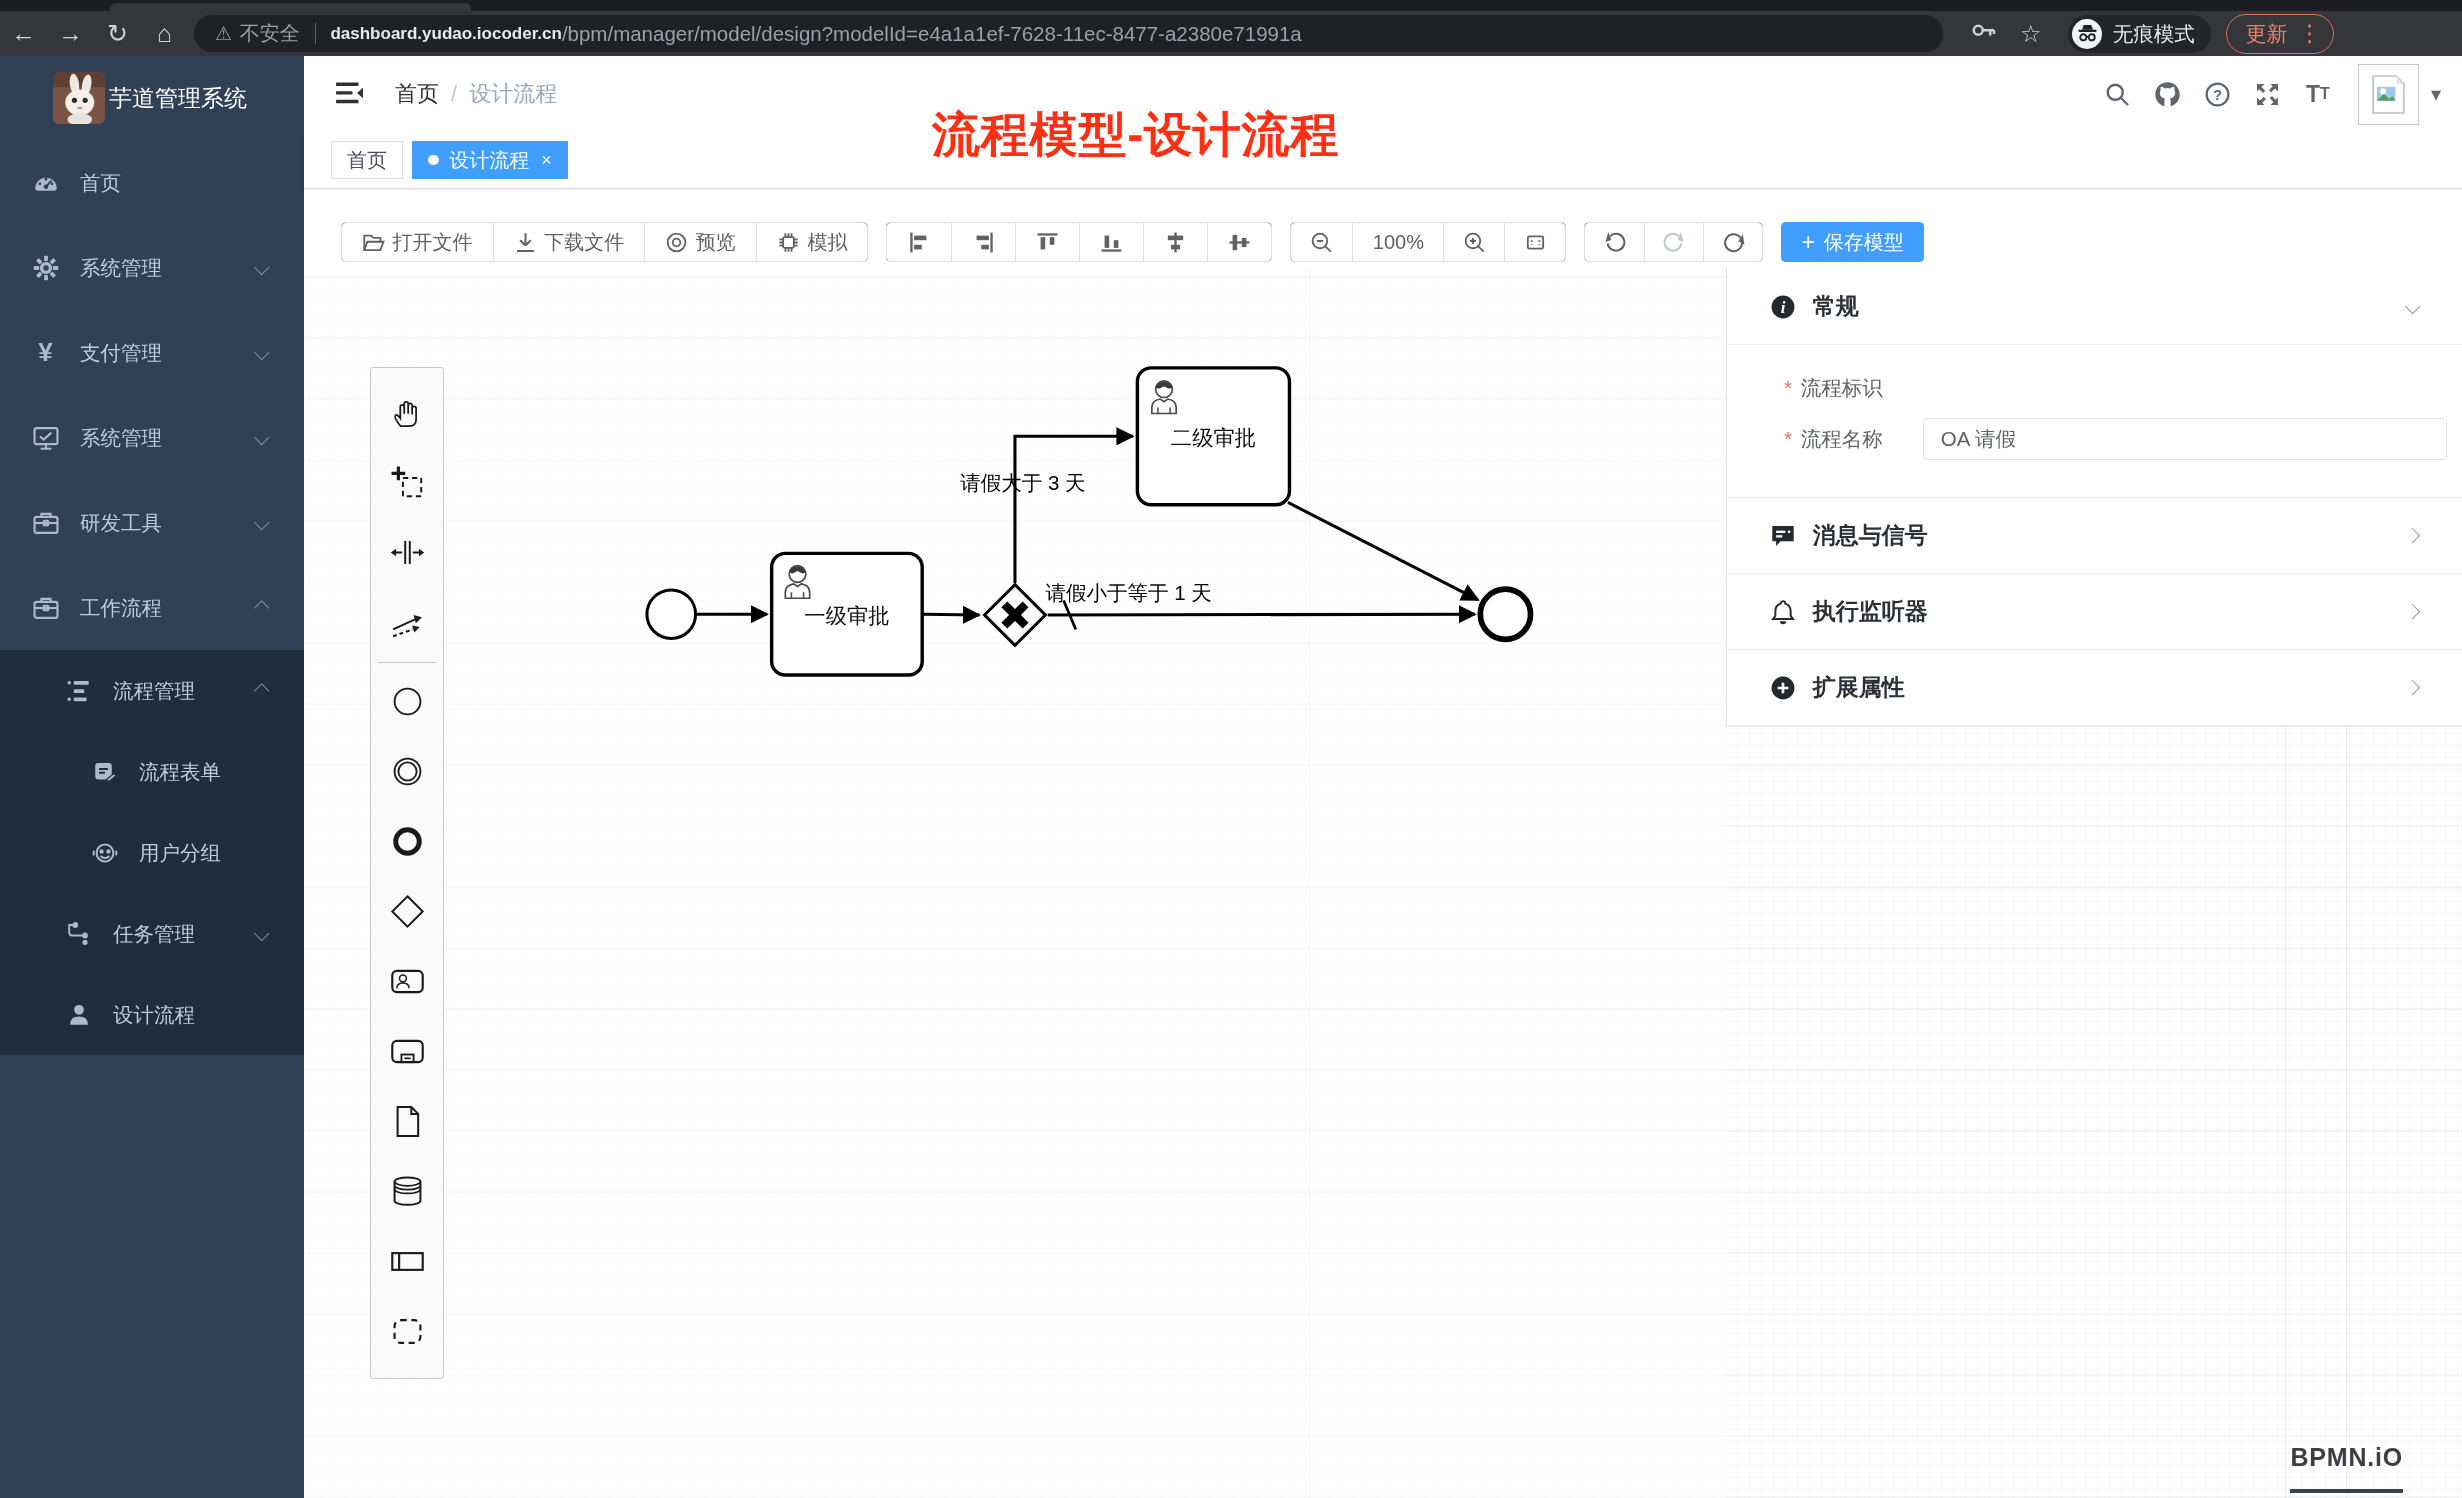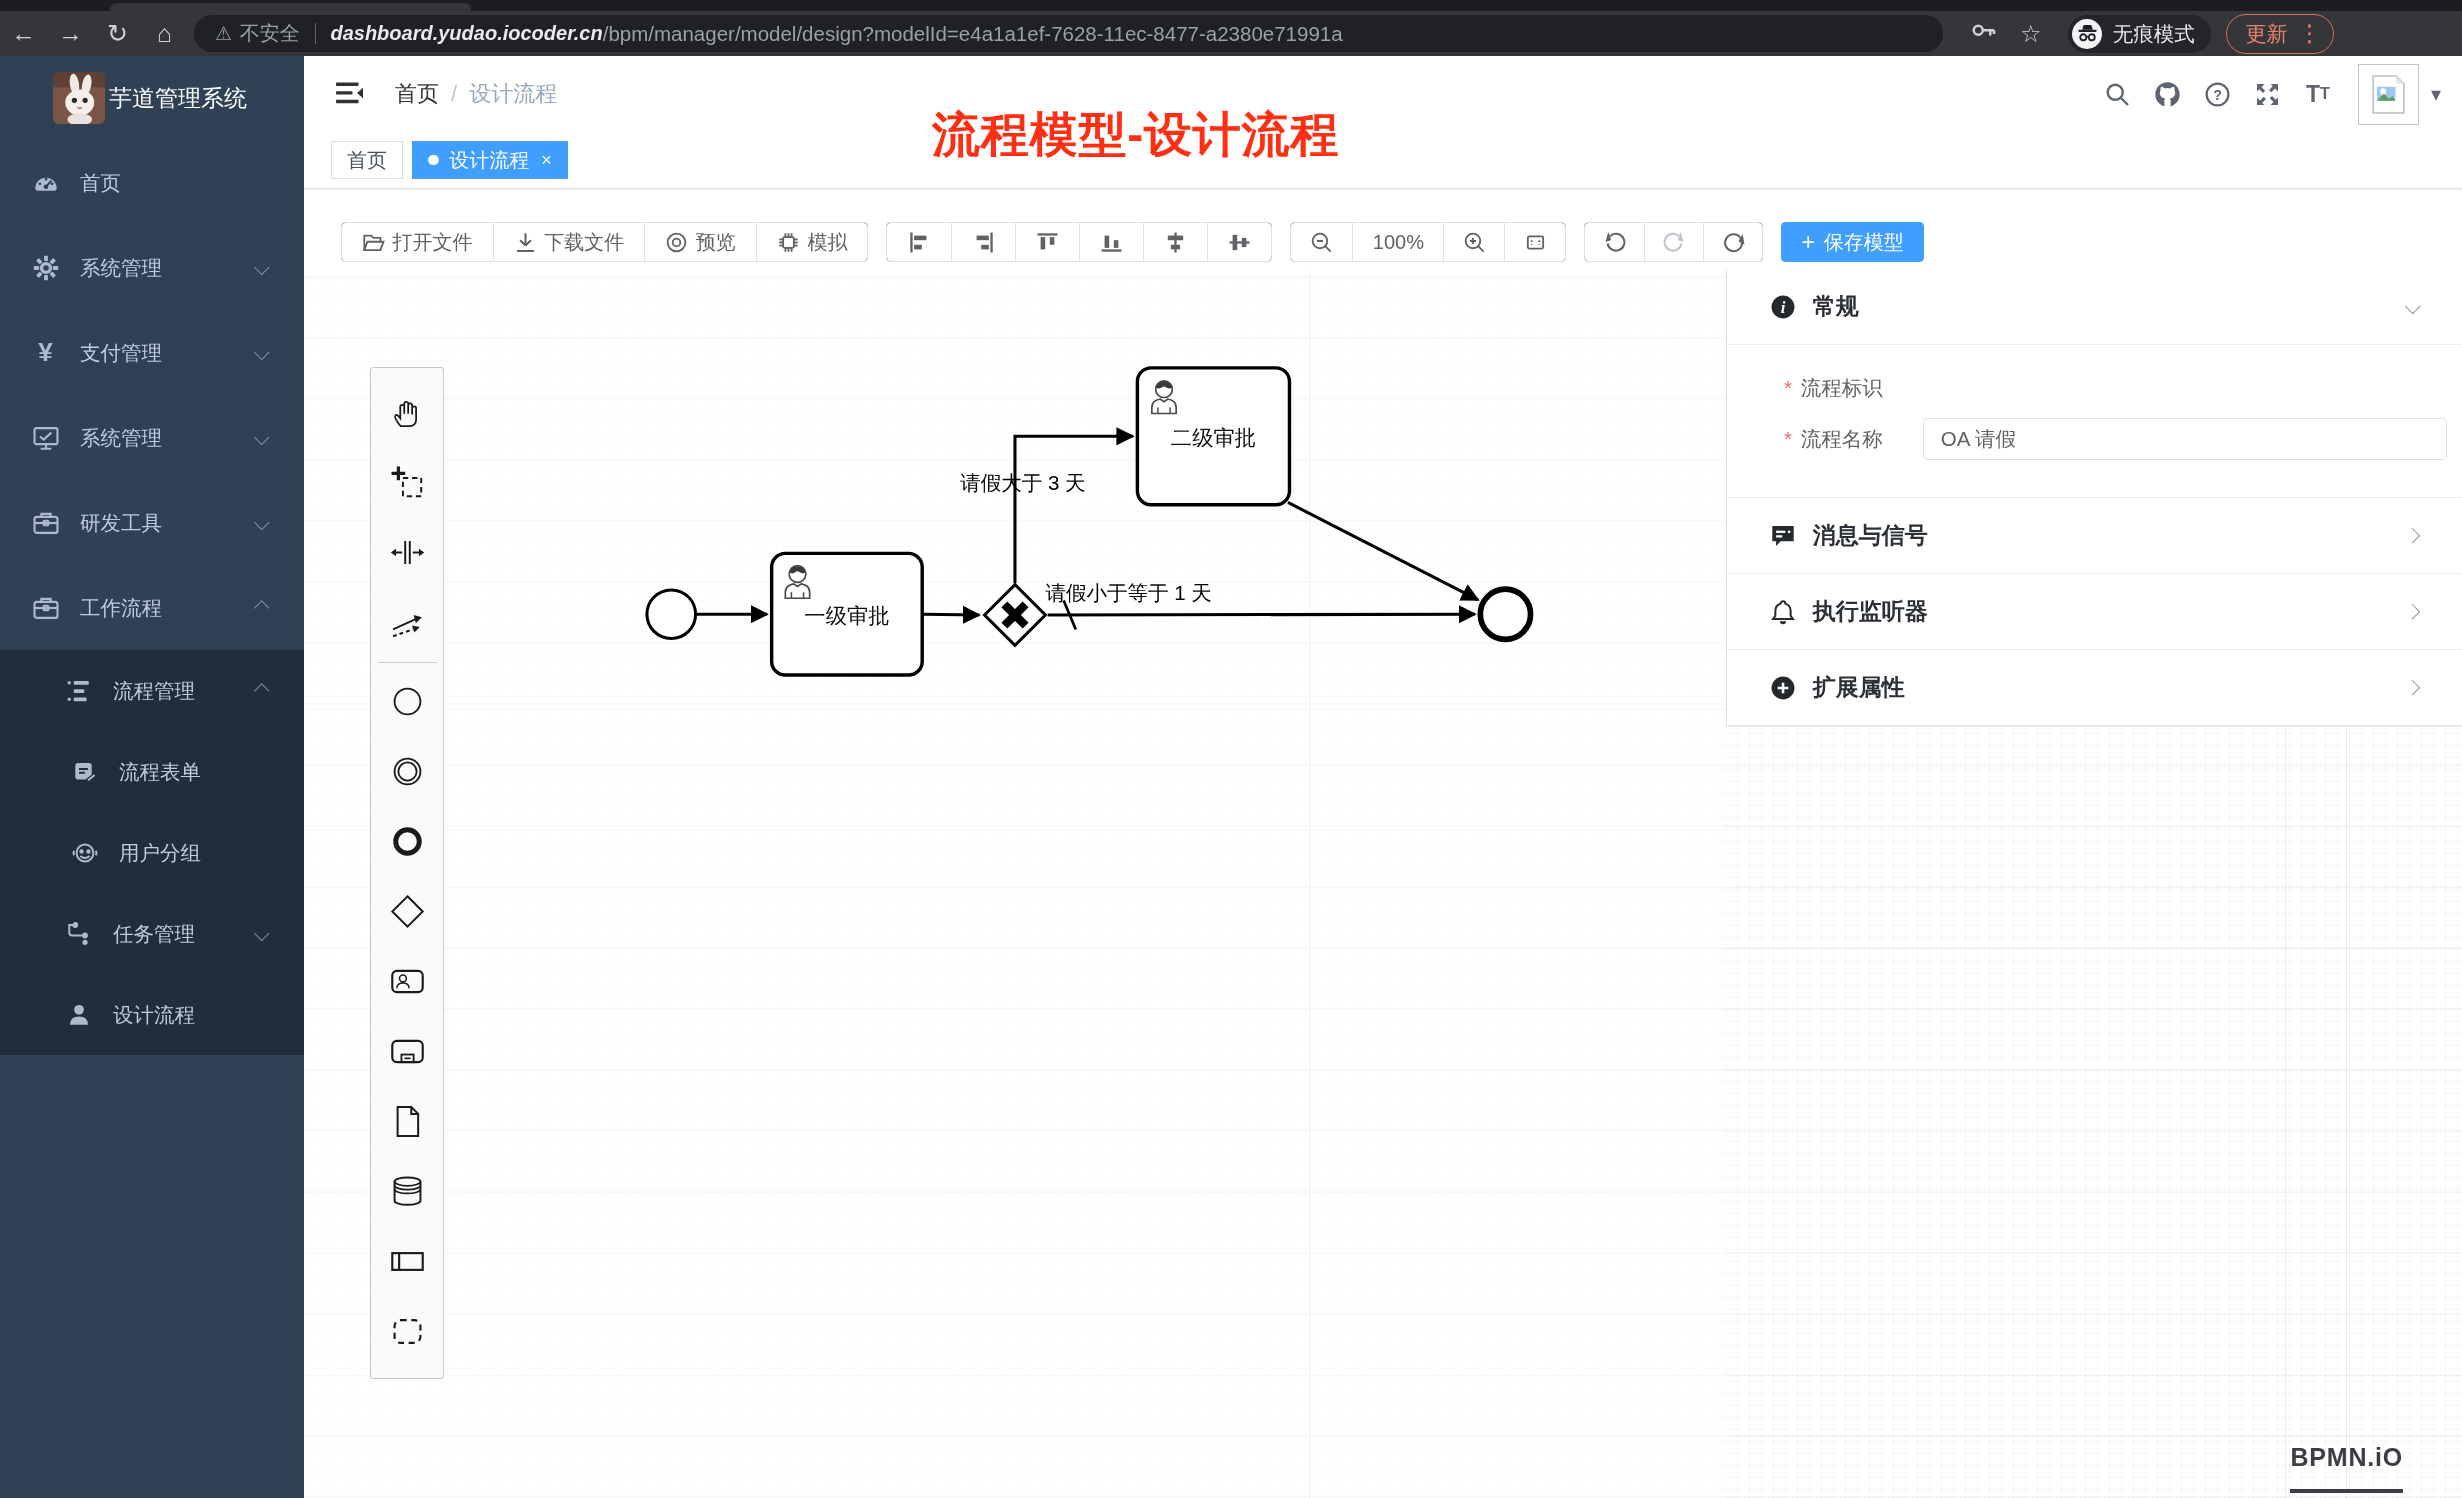"dashboard.yudao.iocoder.cn" .url-host { font-size: 20px -> 17px; font-style: italic -> none }
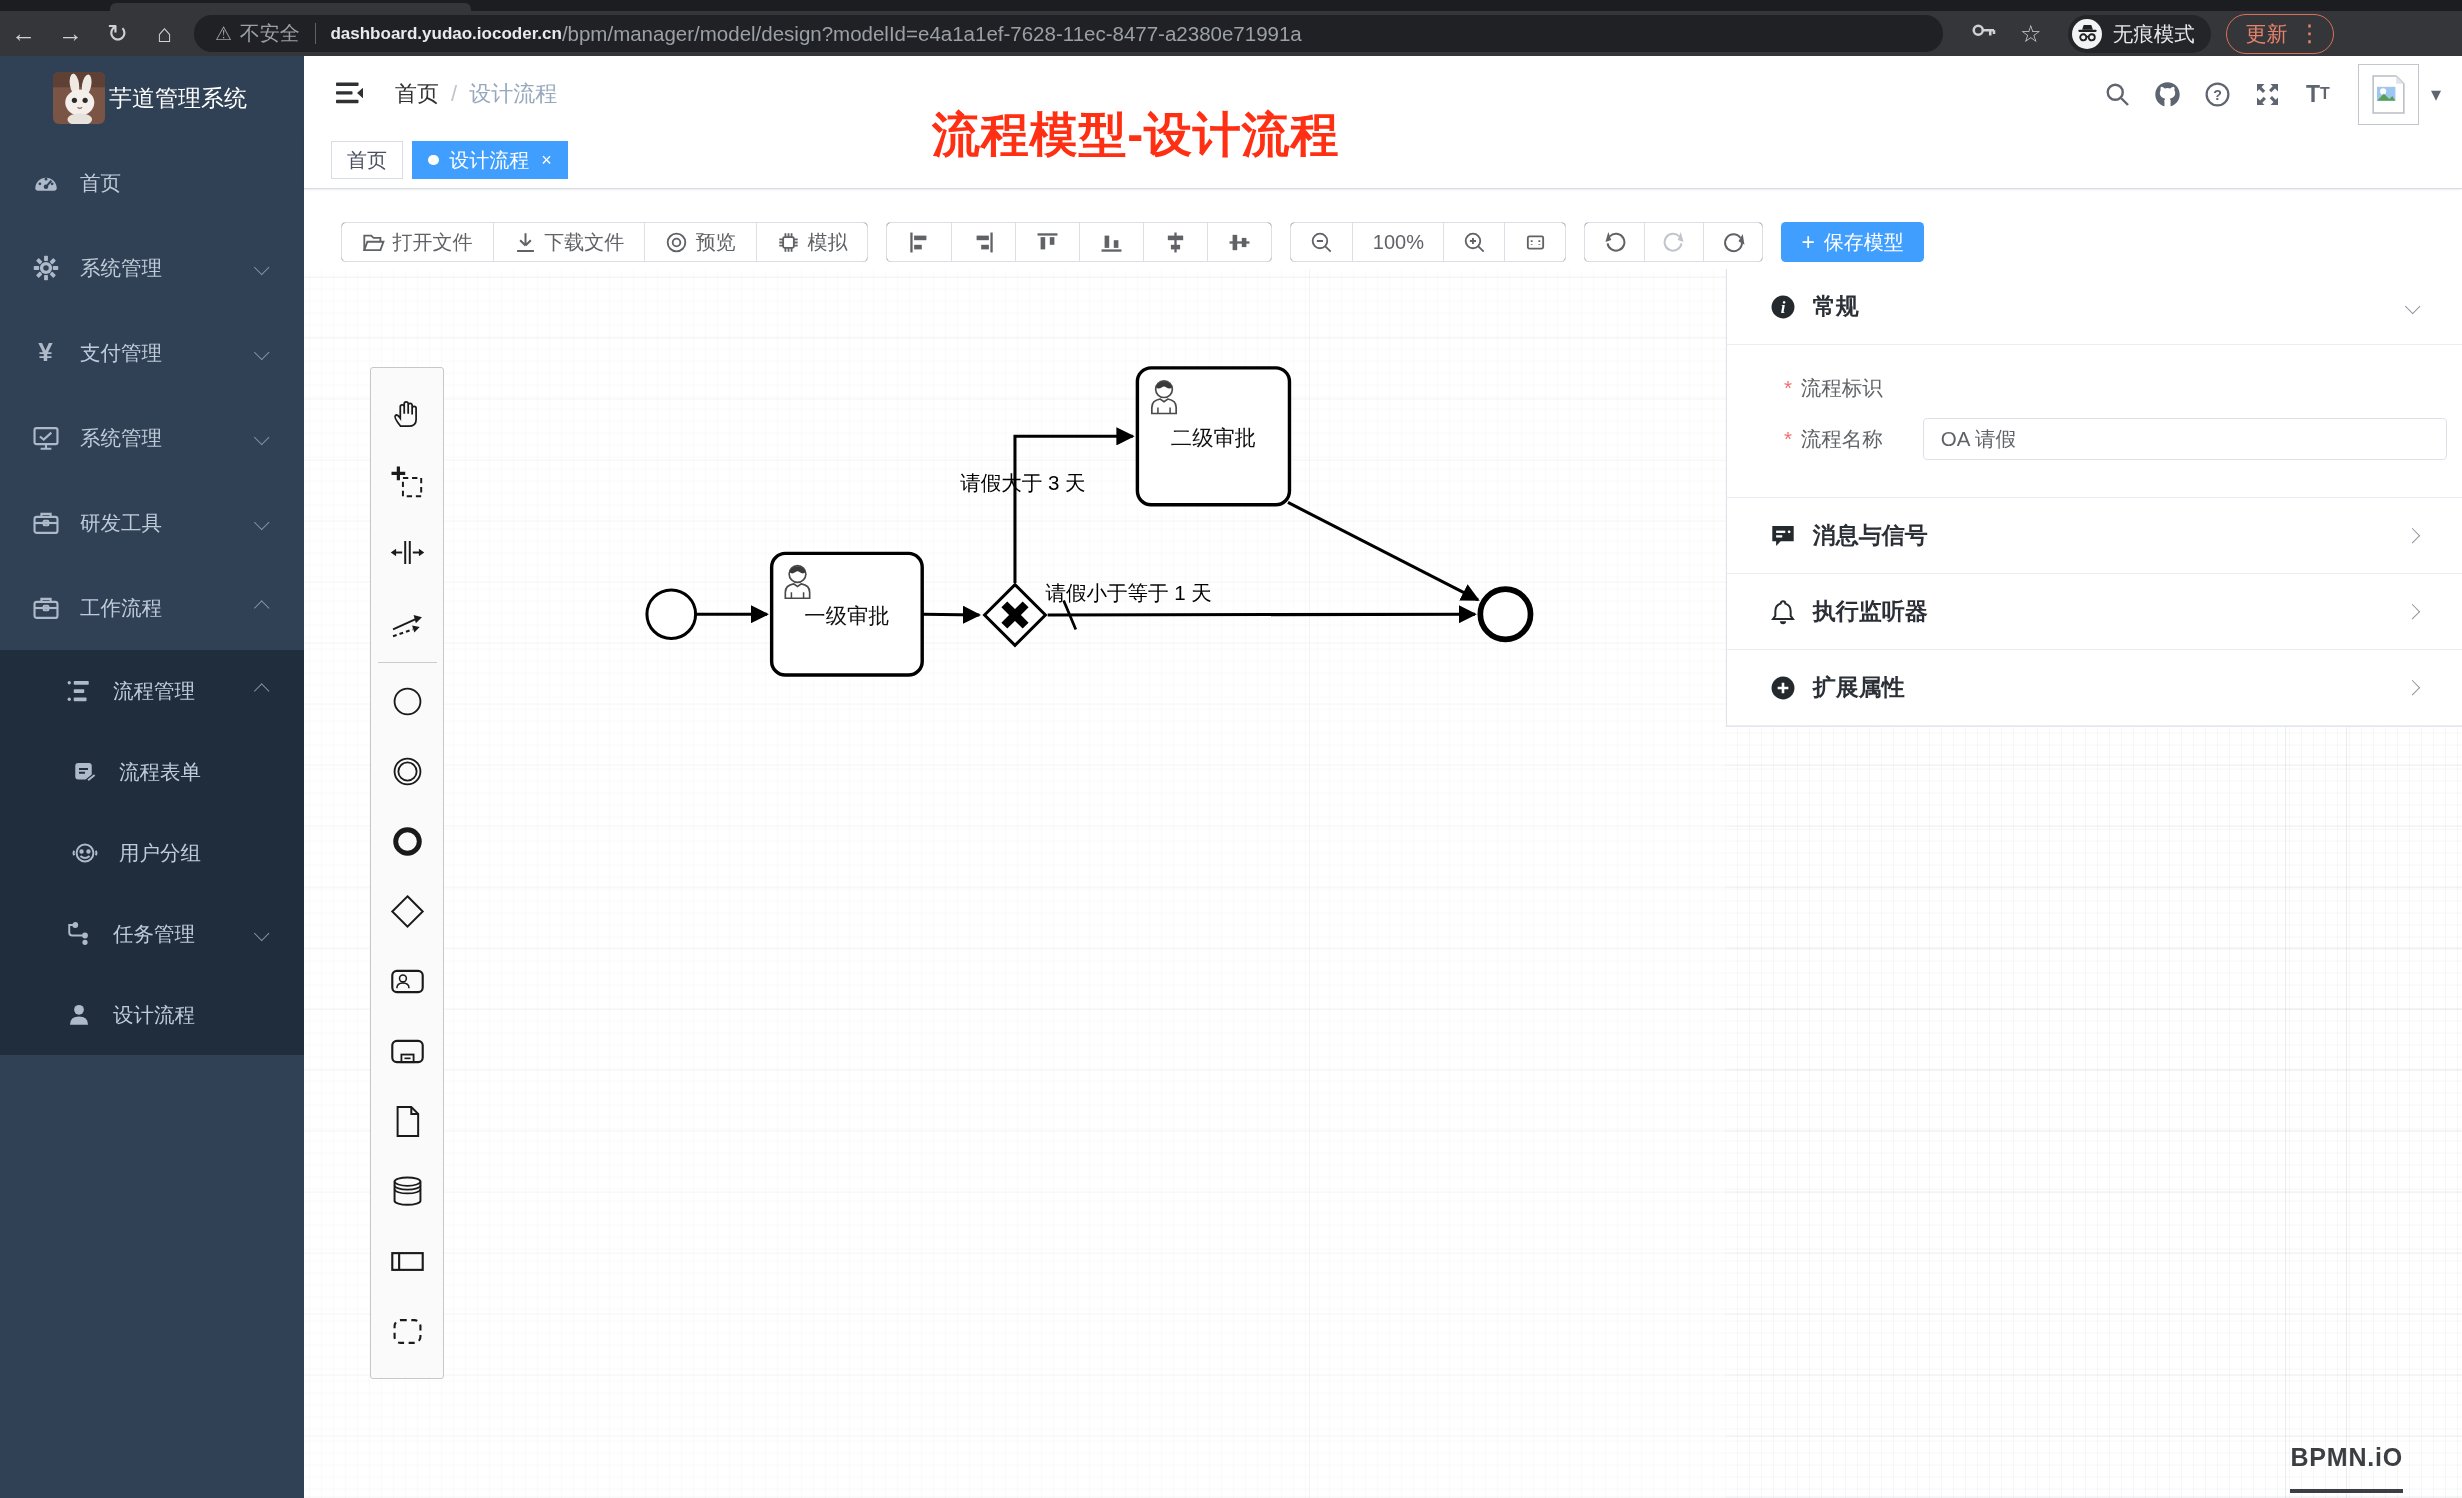"流程表单" .lv3 { padding-left: 71px -> 91px }
